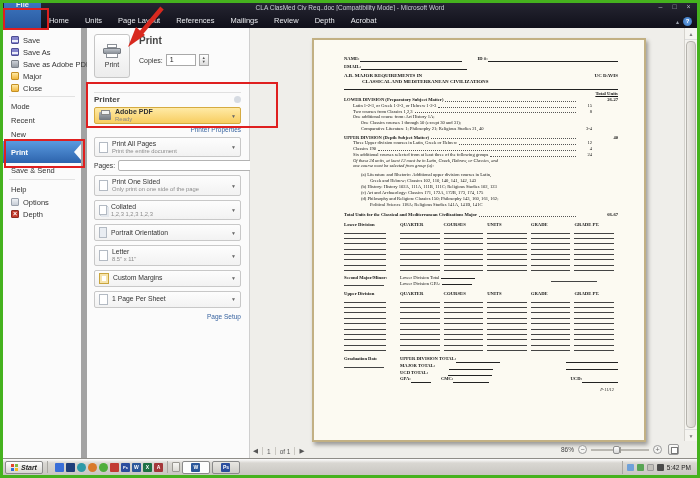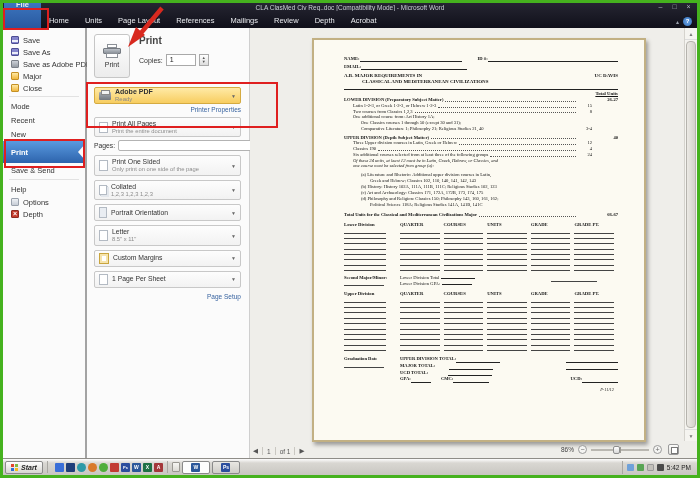"Save" .nav { border-right: 2px solid #a3a3a3 -> 6px solid #a3a3a3 }
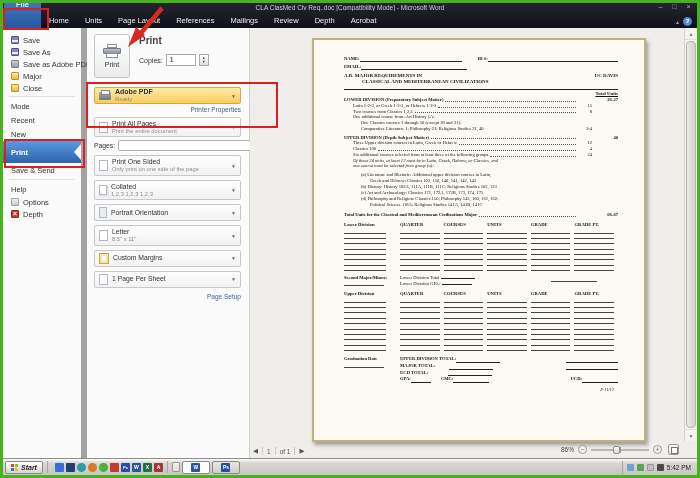"Printer" div.sect-h { html: none -> <div> <span>Printer</span> <span></span> </div> }
